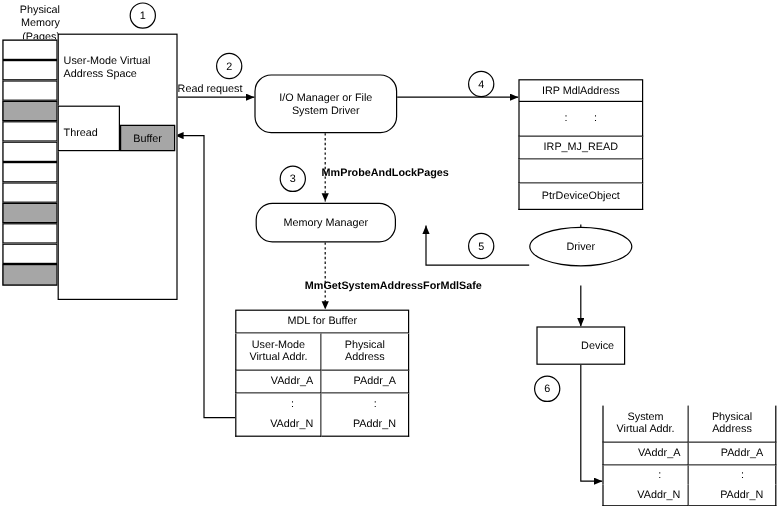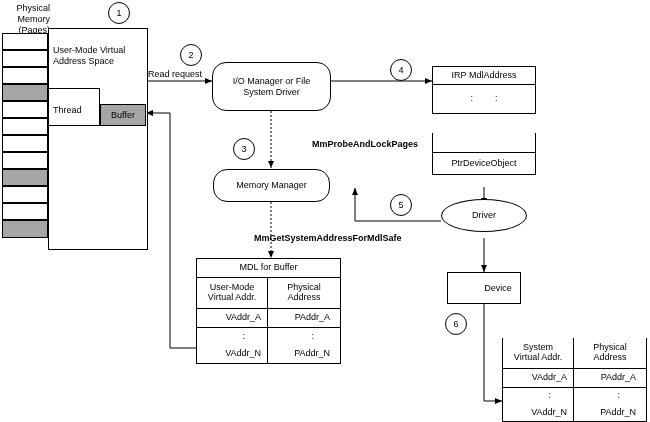"IRP_MJ_READ" div.cellrow { html: none -> <div> <span>IRP_MJ_READ</span> </div> }
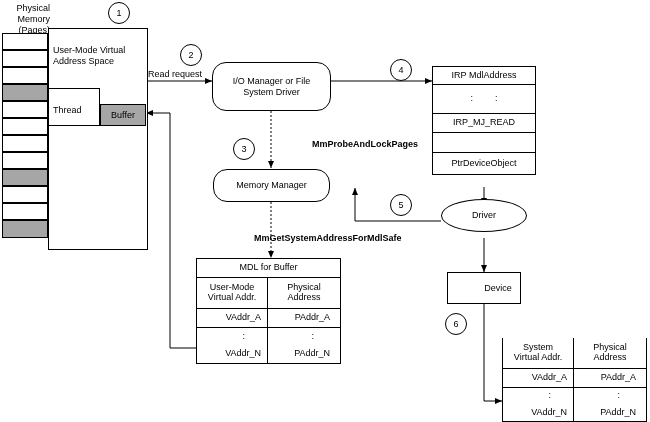"MmProbeAndLockPages" div.plain-text { margin-left: 44px -> none }
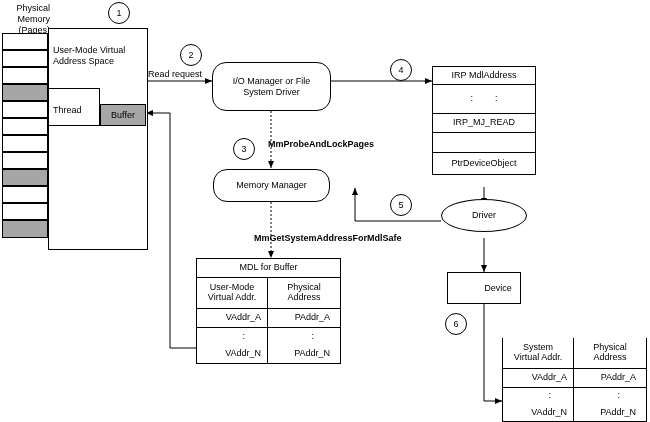"Driver" div.box { top: 199px -> 189px }
